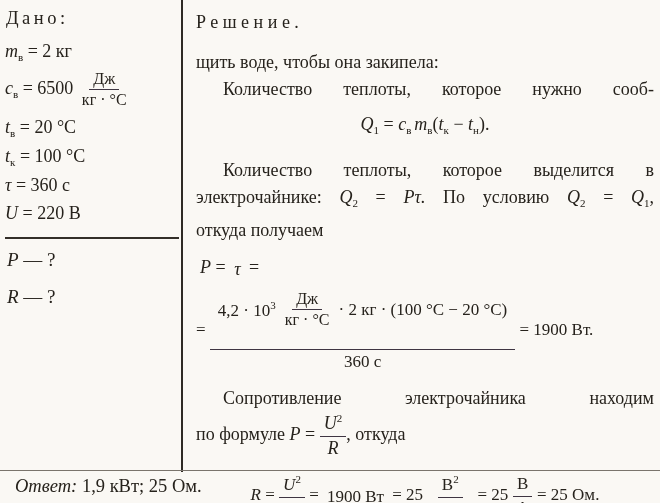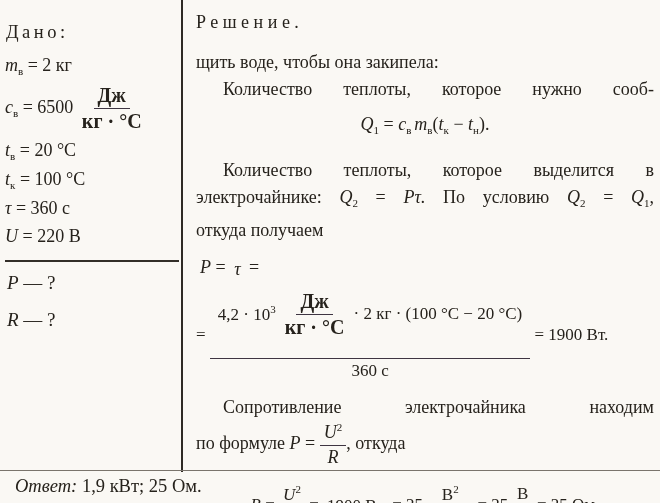"Дано:" .col-left { top: 14px -> 0 }
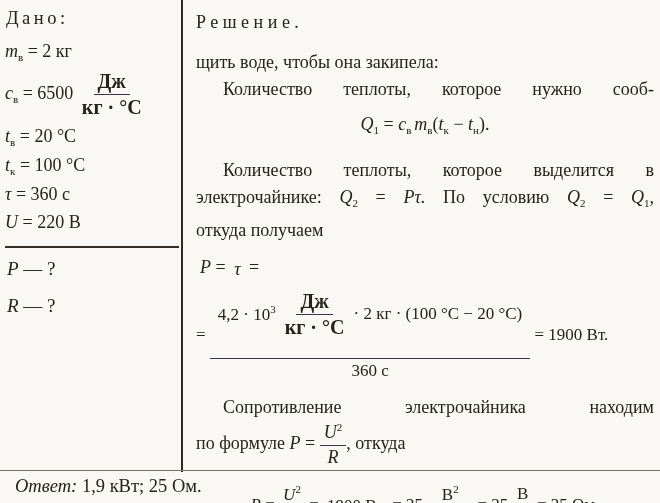"Дж" .fr.small { font-size: 20px -> 16px; font-weight: bold -> none }
